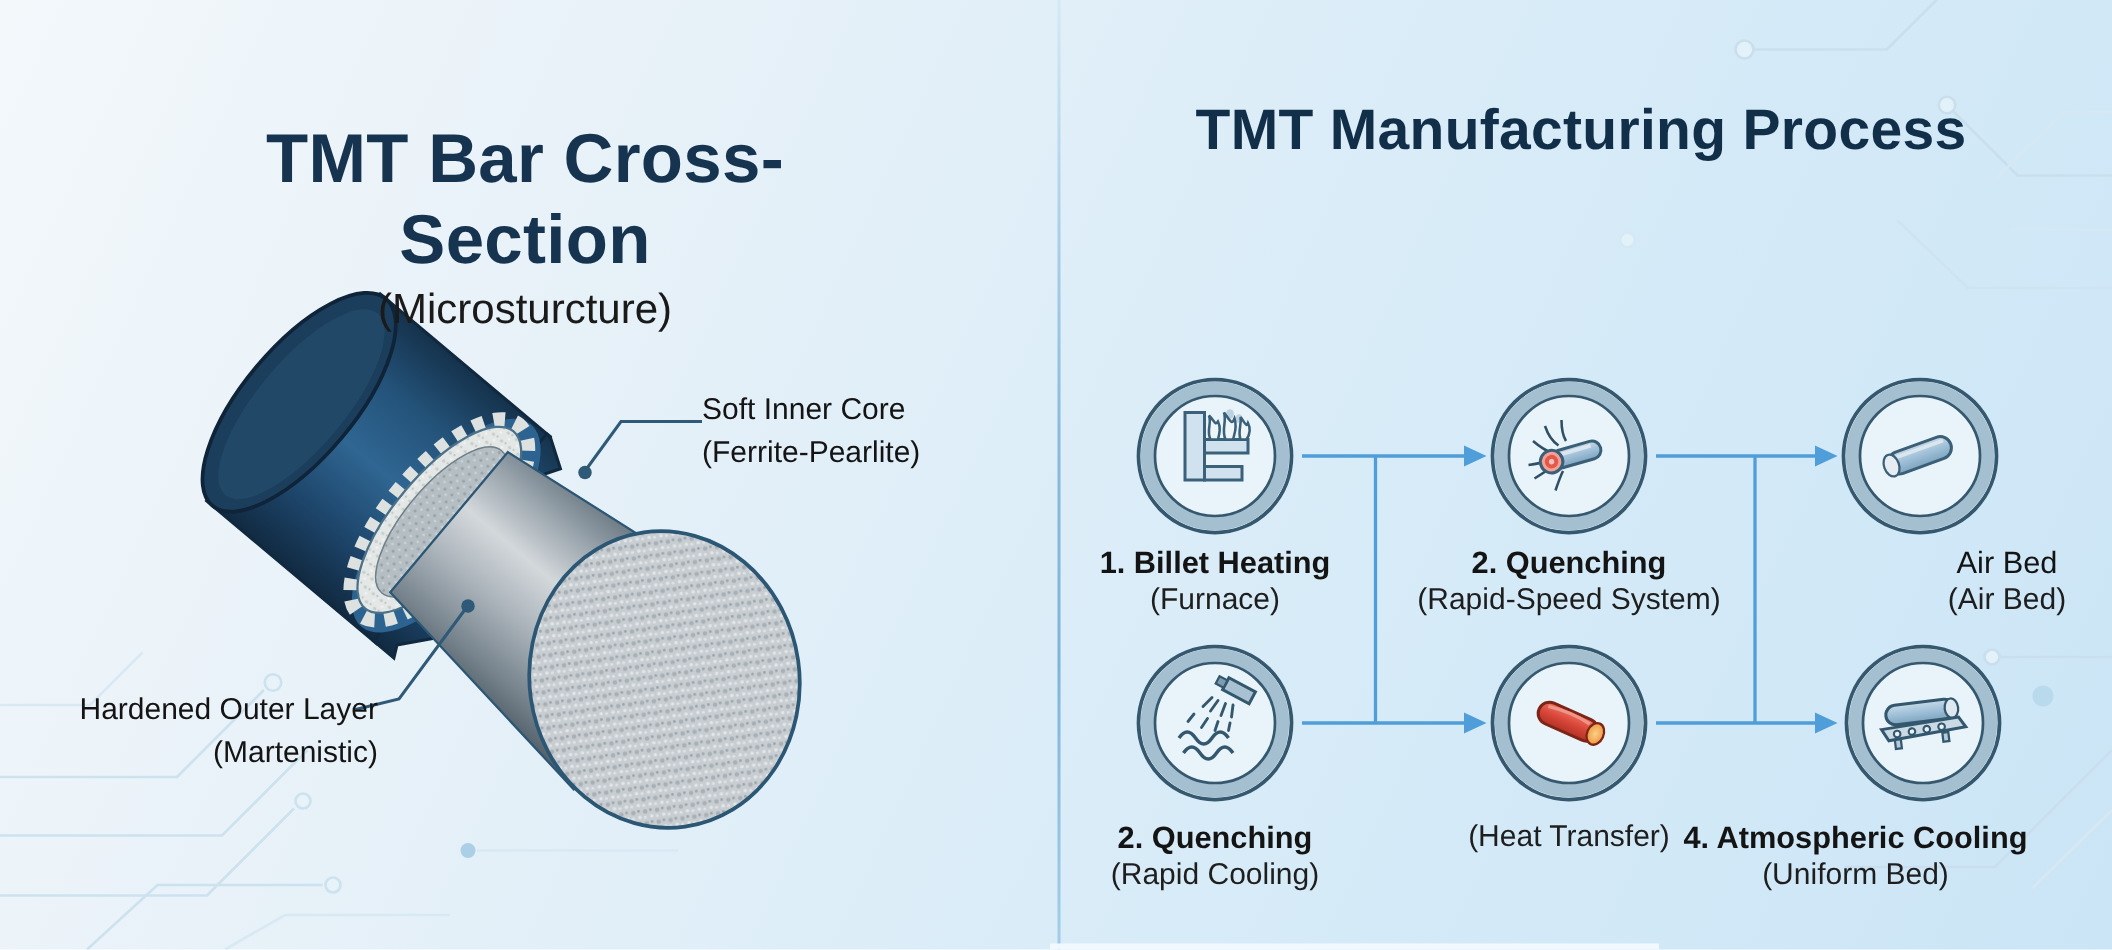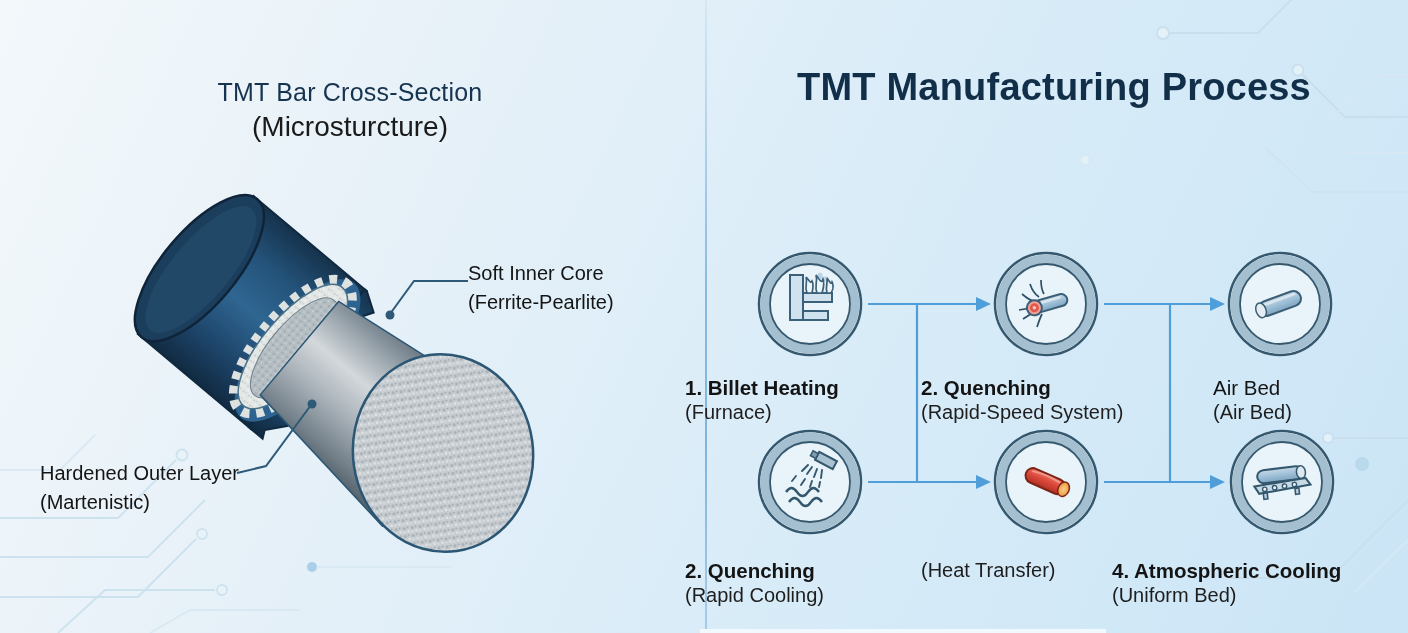"TMT Bar Cross-Section" .left-title { font-size: 25px -> 46px; font-weight: normal -> bold }
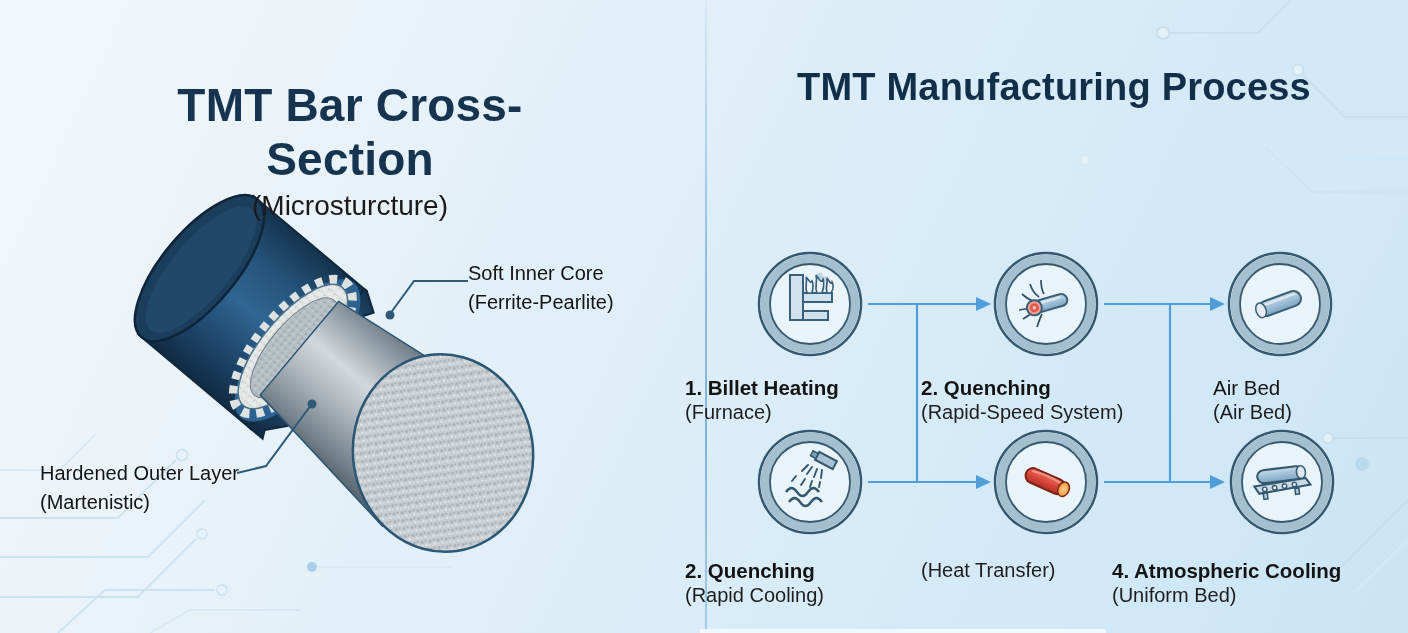"1. Billet Heating" .step-label { margin-top: 12px -> none; text-align: left -> center }
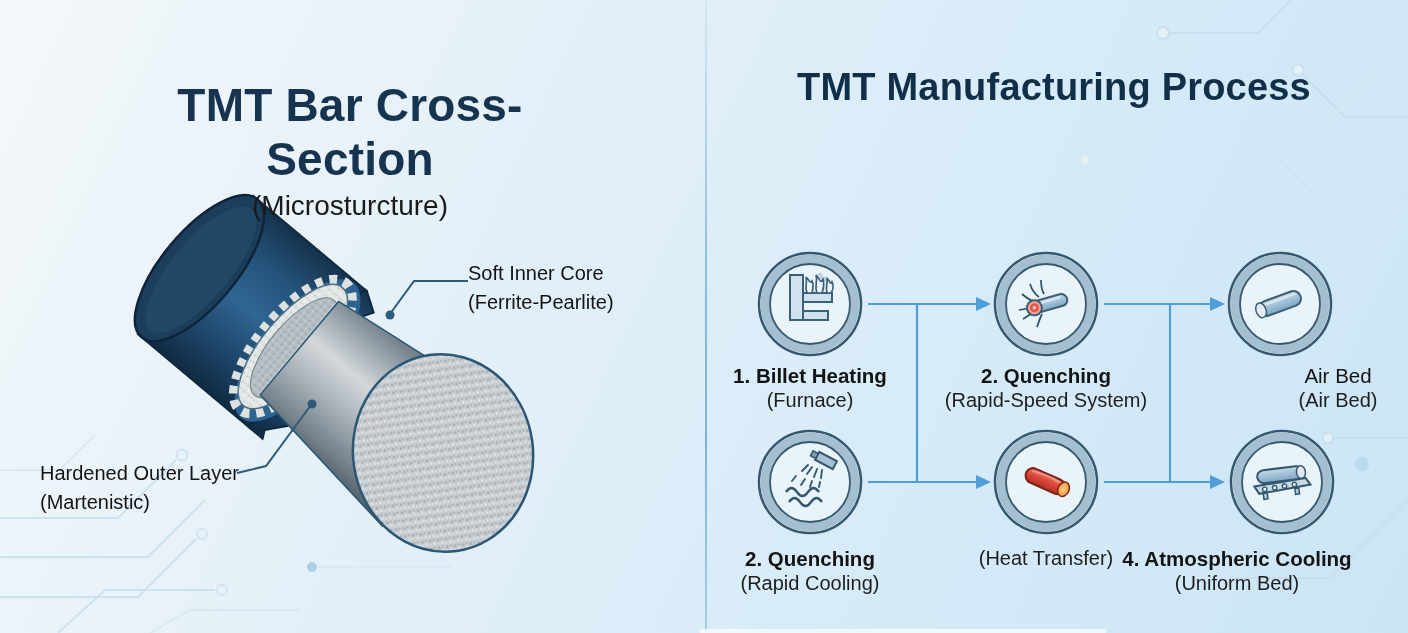"Hardened Outer Layer" .callout { text-align: left -> right }
